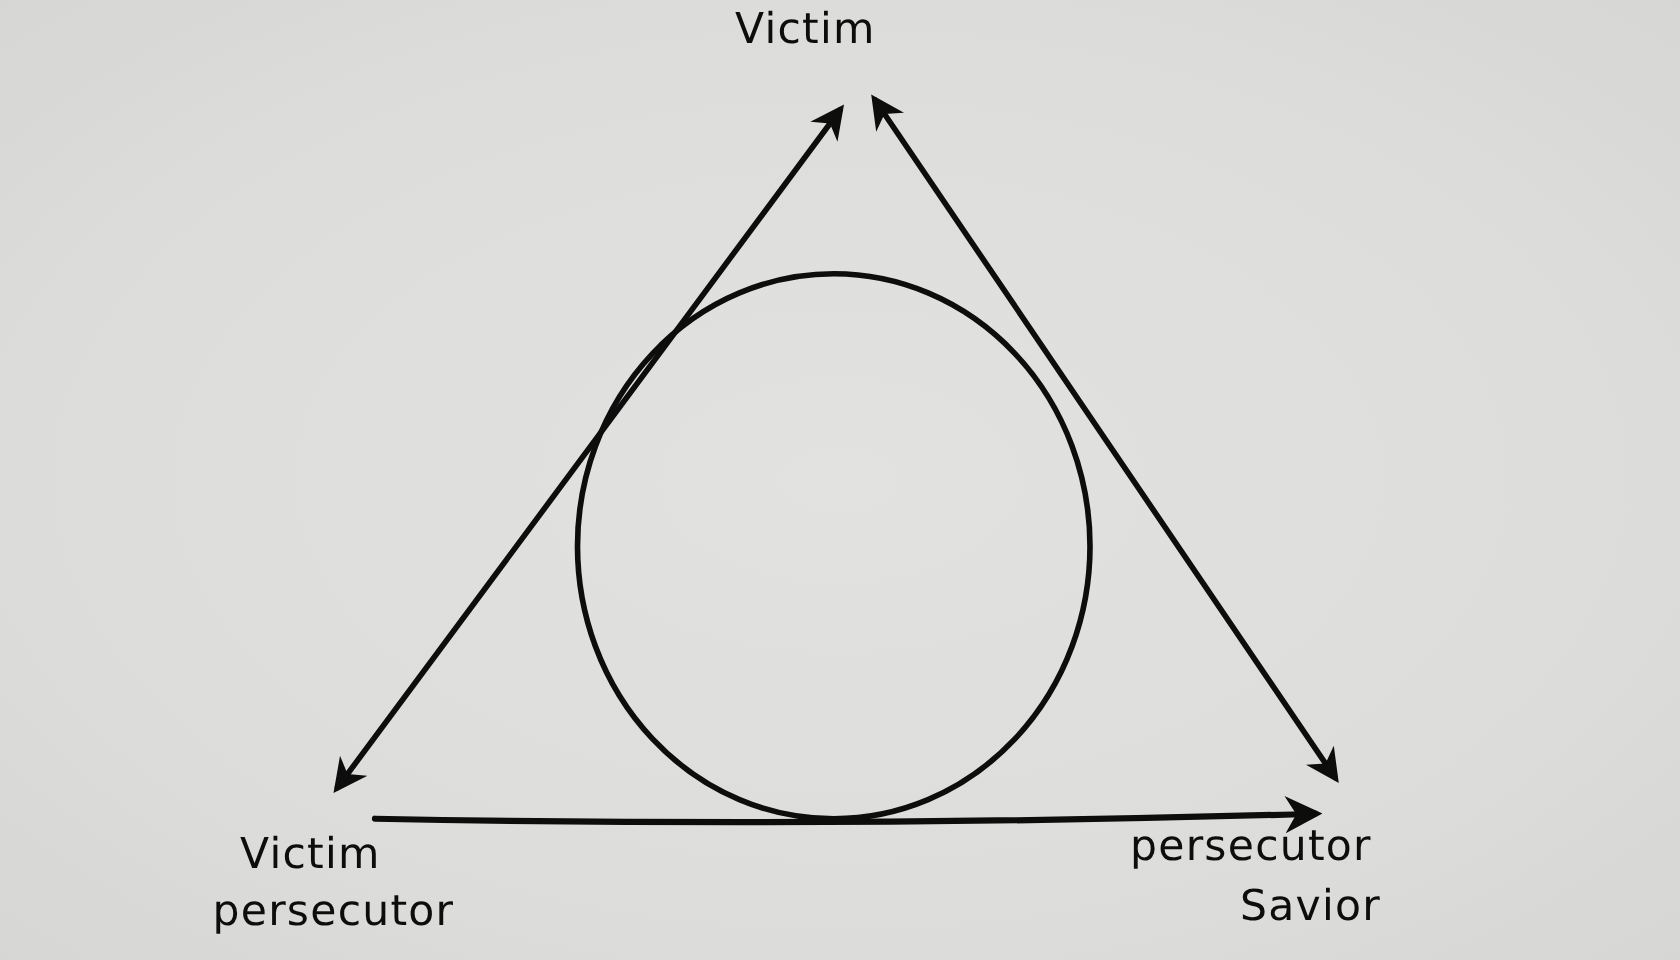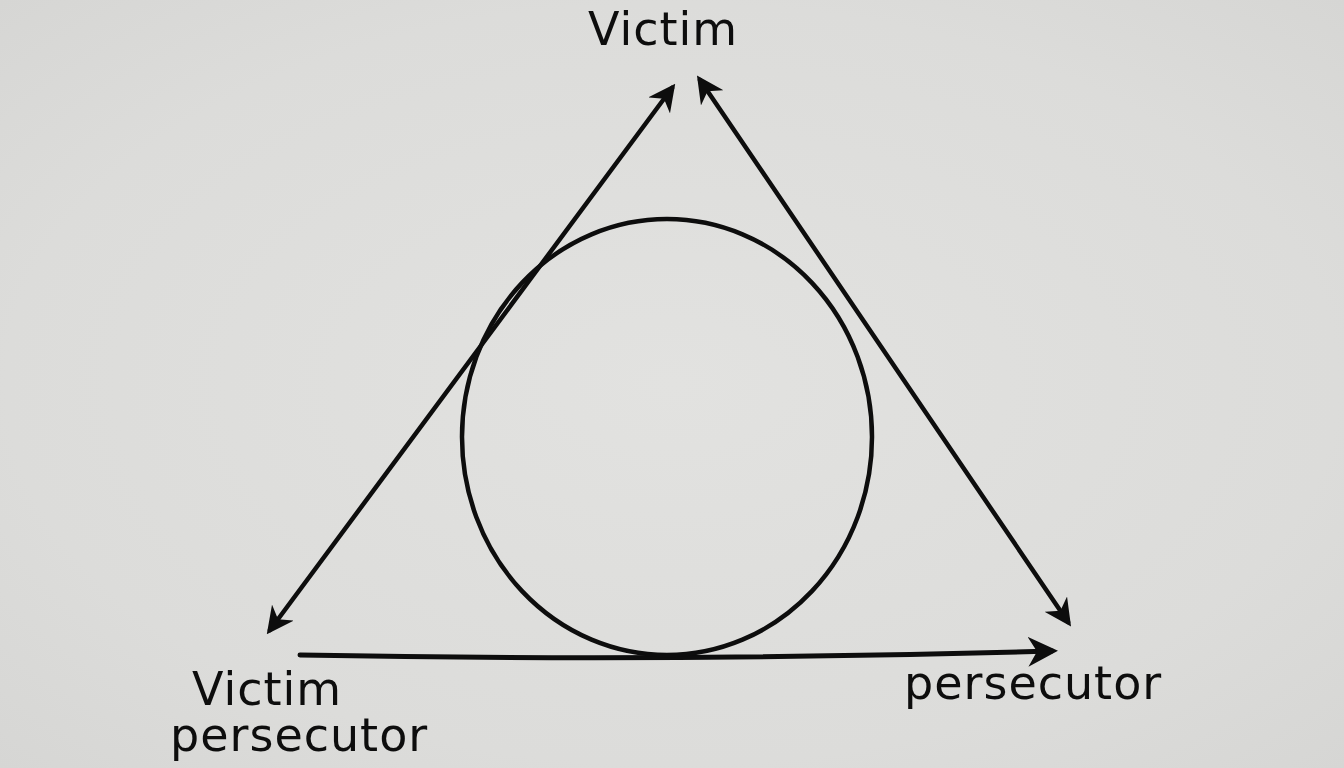"Victim" .label { font-size: 46px -> 34px }
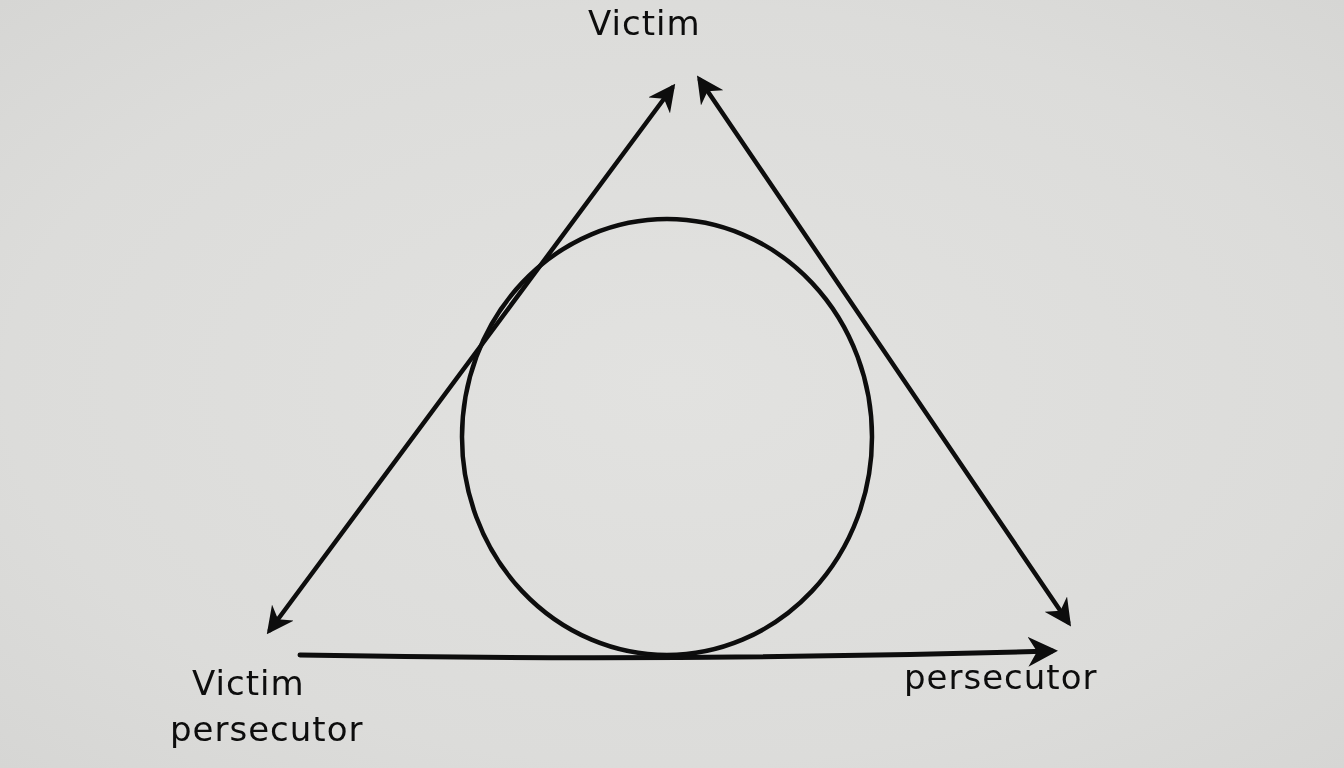"Savior" div.label { html: none -> <div>Savior</div> }
